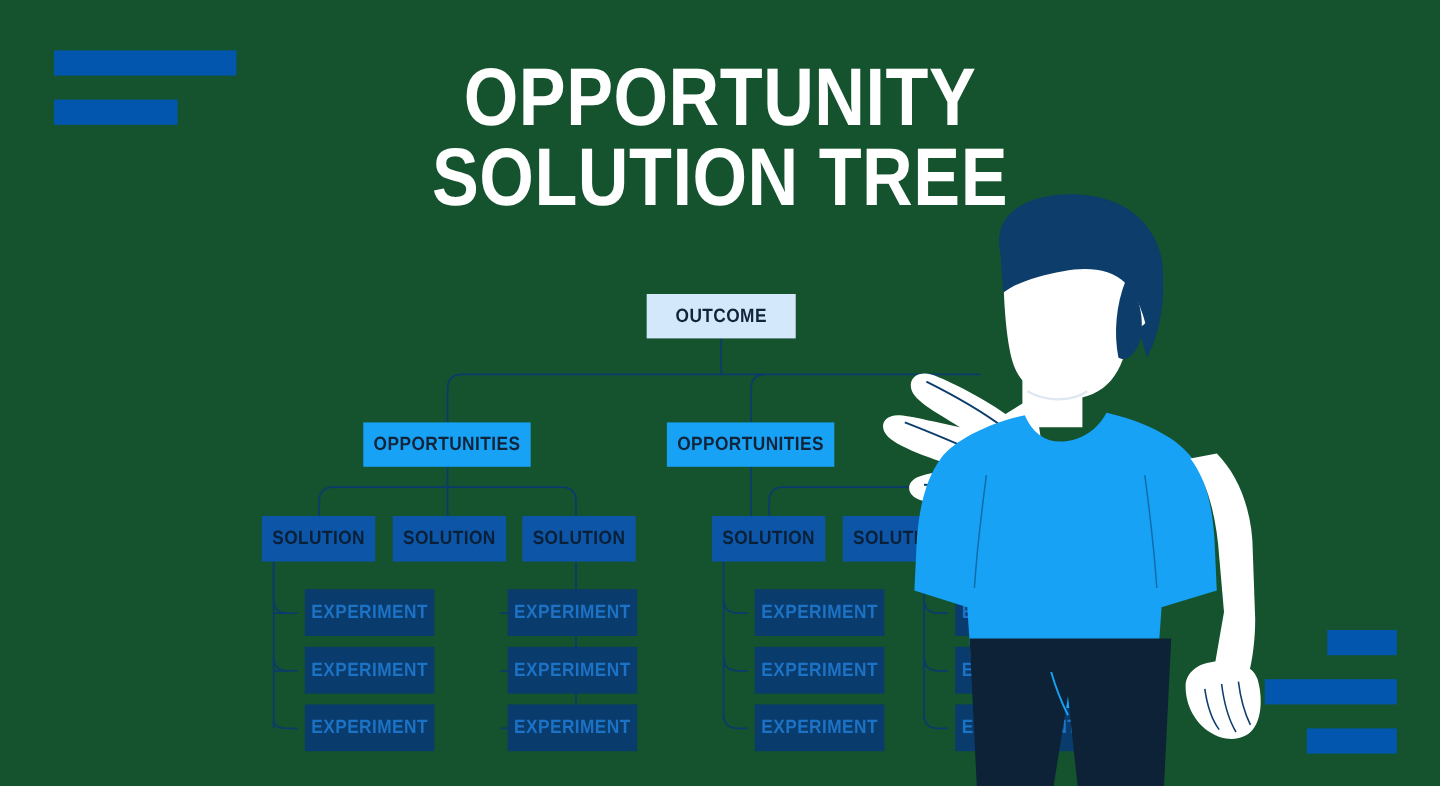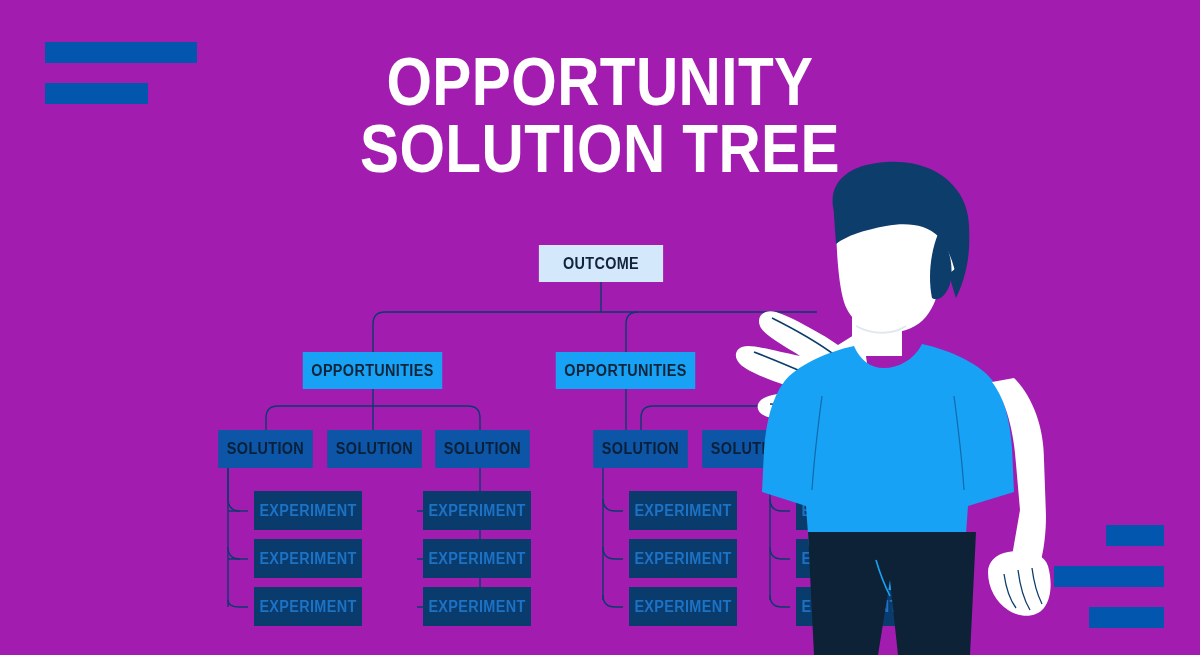"OPPORTUNITY" div { background: #a21caf -> #14532d }
